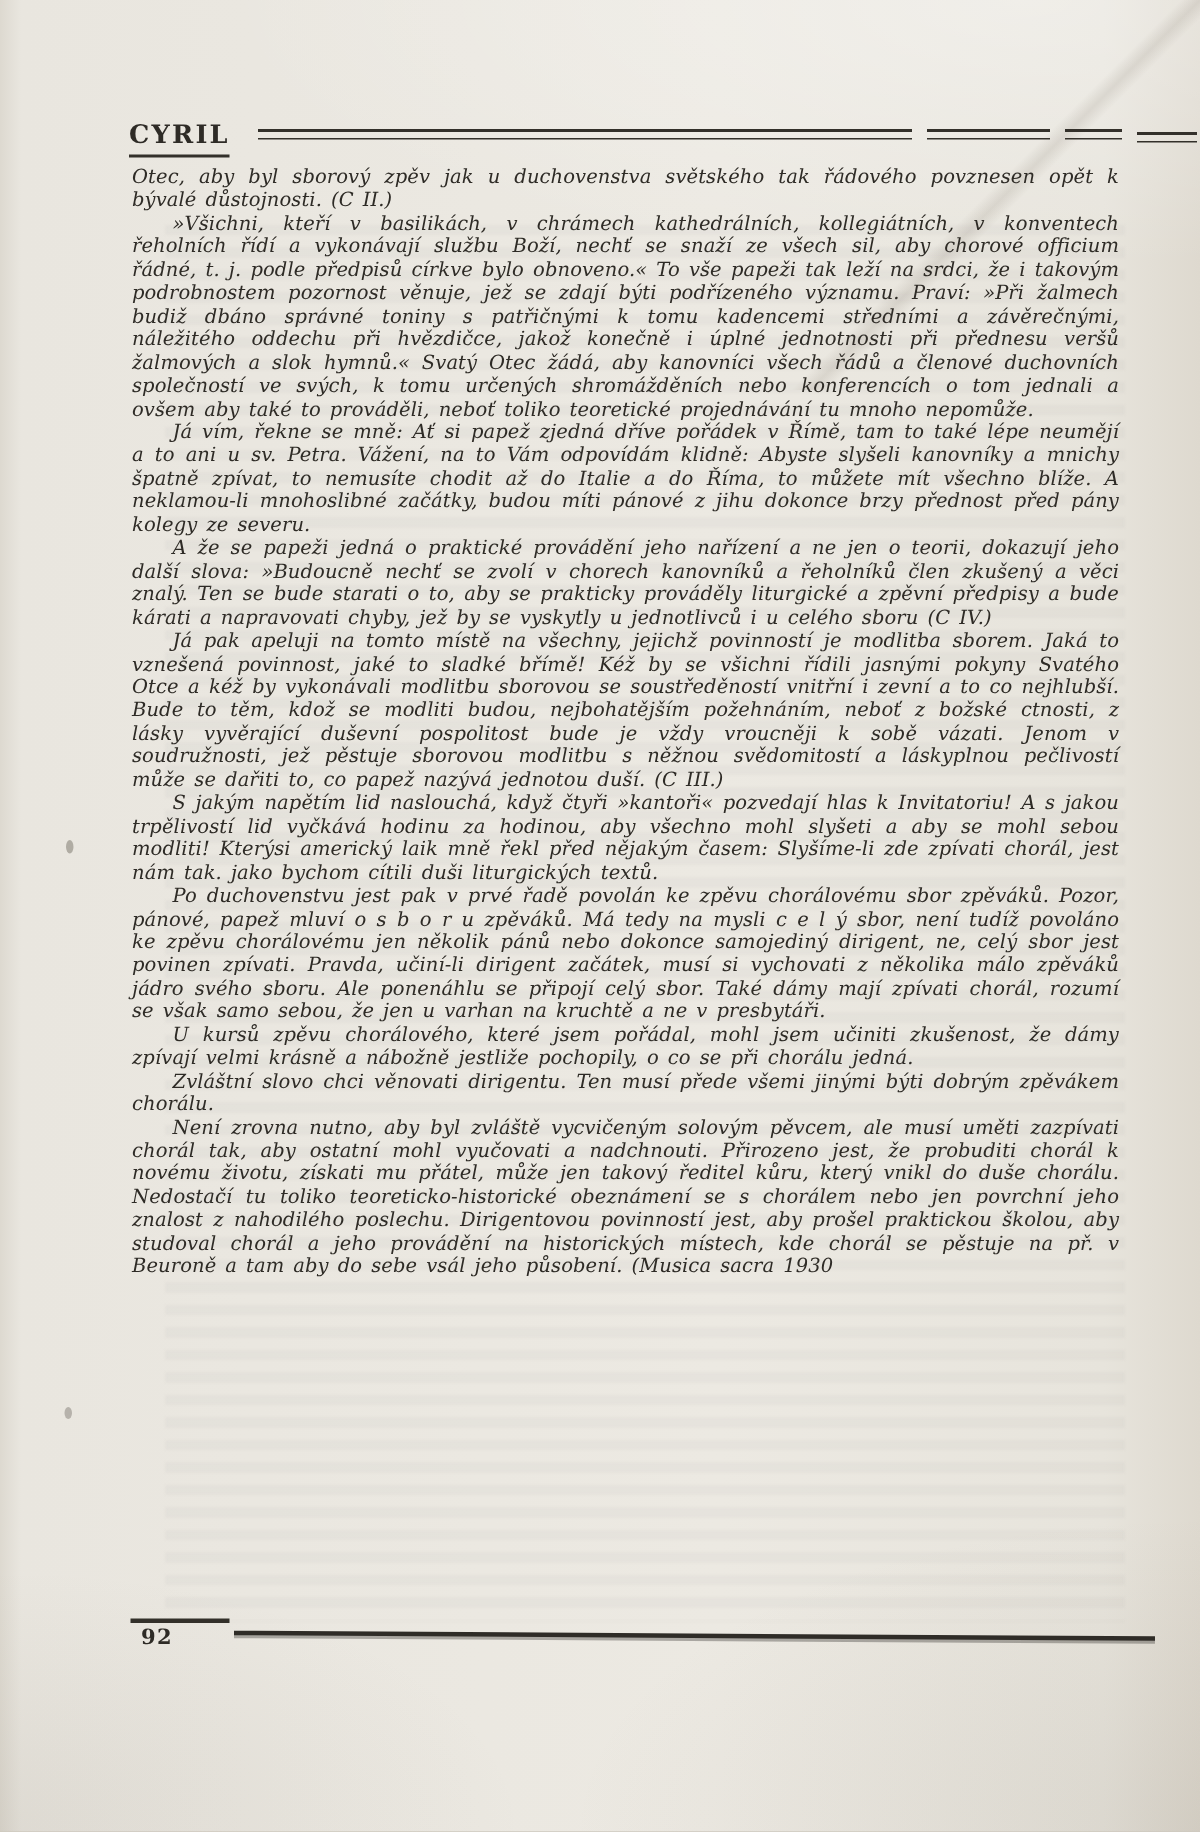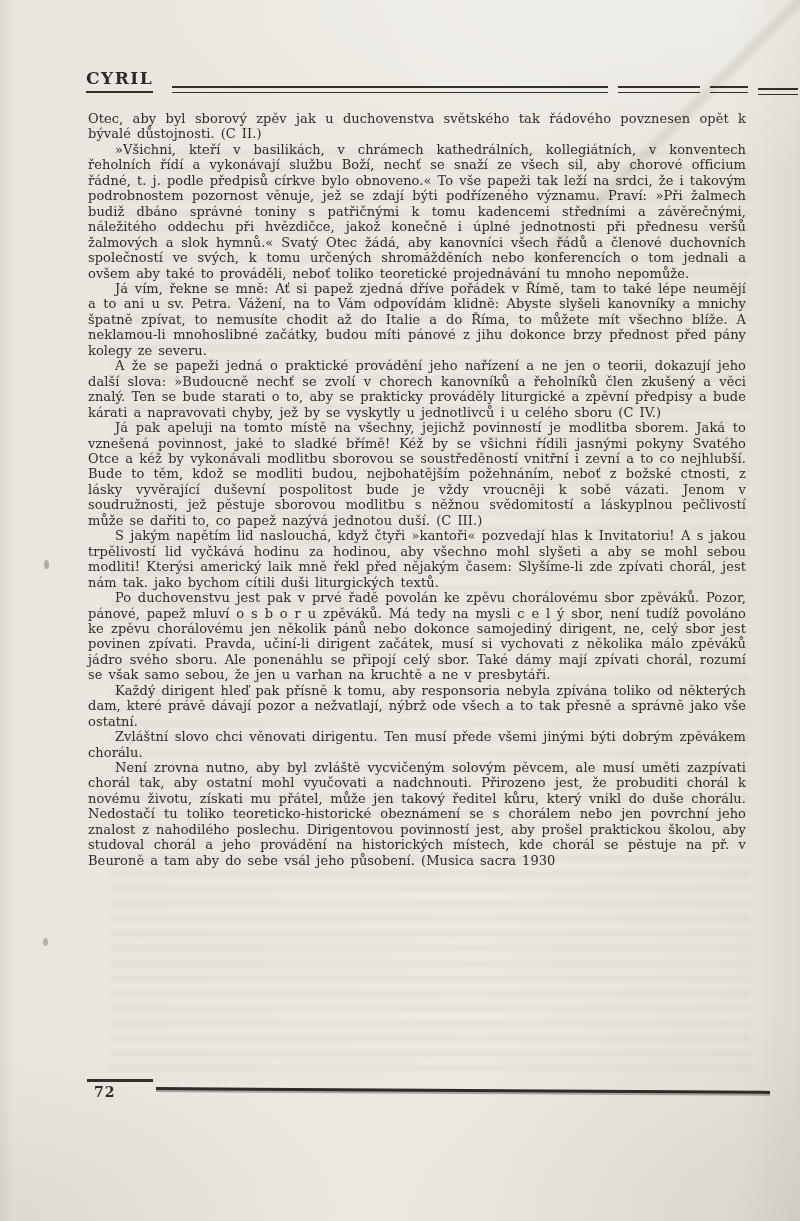"CYRIL" .masthead { top: 68px -> 80px }
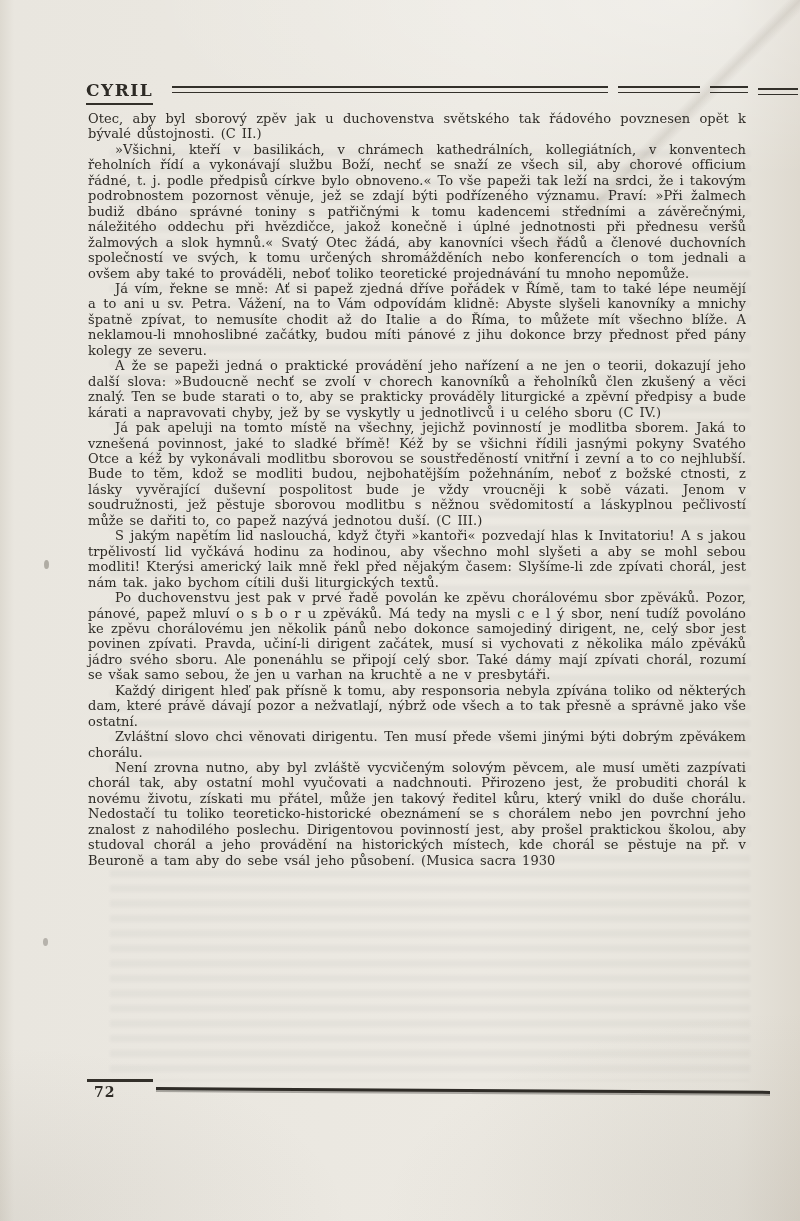"Otec, aby byl sborový zpěv" .text-col { font-style: none -> italic }
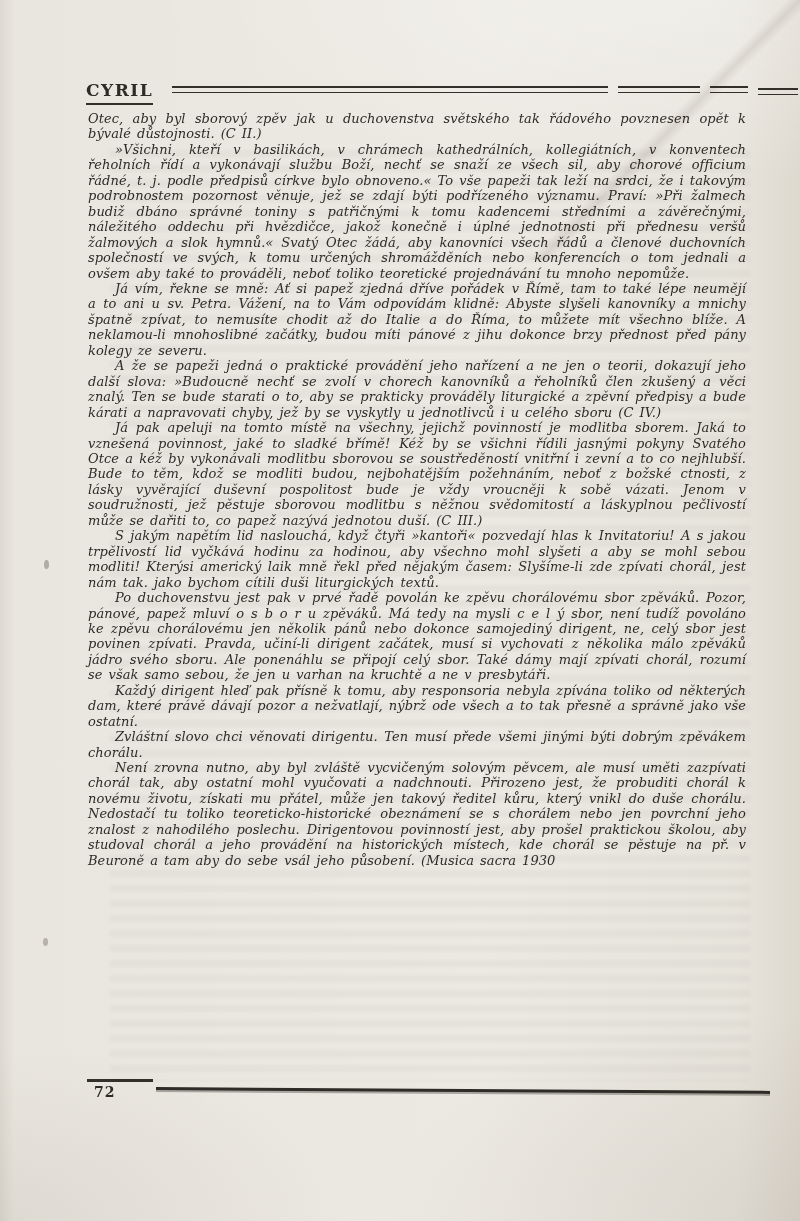"U kursů zpěvu chorálového, které" p { html: none -> <p>U kursů zpěvu chorálového, které jsem pořádal, mohl jsem učiniti zkušenost, že dámy zpívají velmi krásně a nábožně jestliže pochopily, o co se při chorálu jedná.</p> }
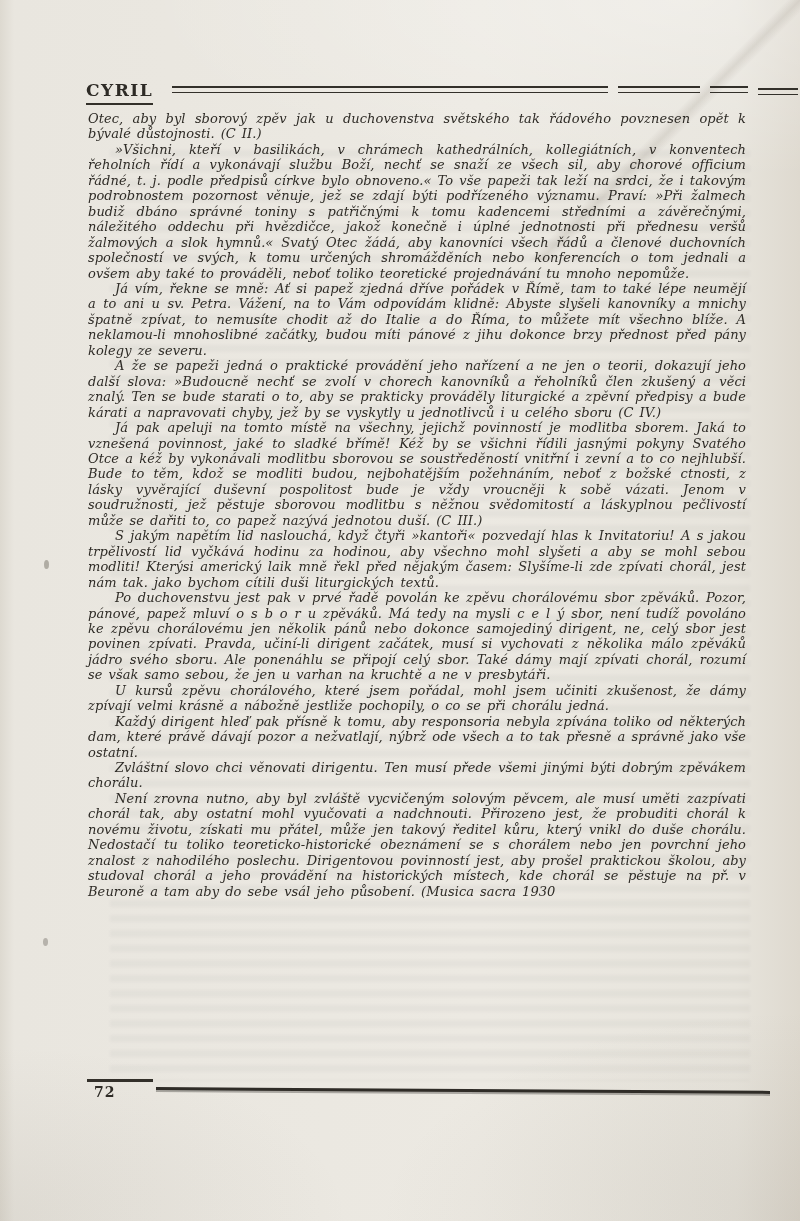"Každý dirigent hleď pak přísně" p { html: <p>Každý dirigent hleď pak přísně k tomu, aby responsoria nebyla zpívána toliko od některých dam, které právě dávají pozor a nežvatlají, nýbrž ode všech a to tak přesně a správně jako vše ostatní.</p> -> none }
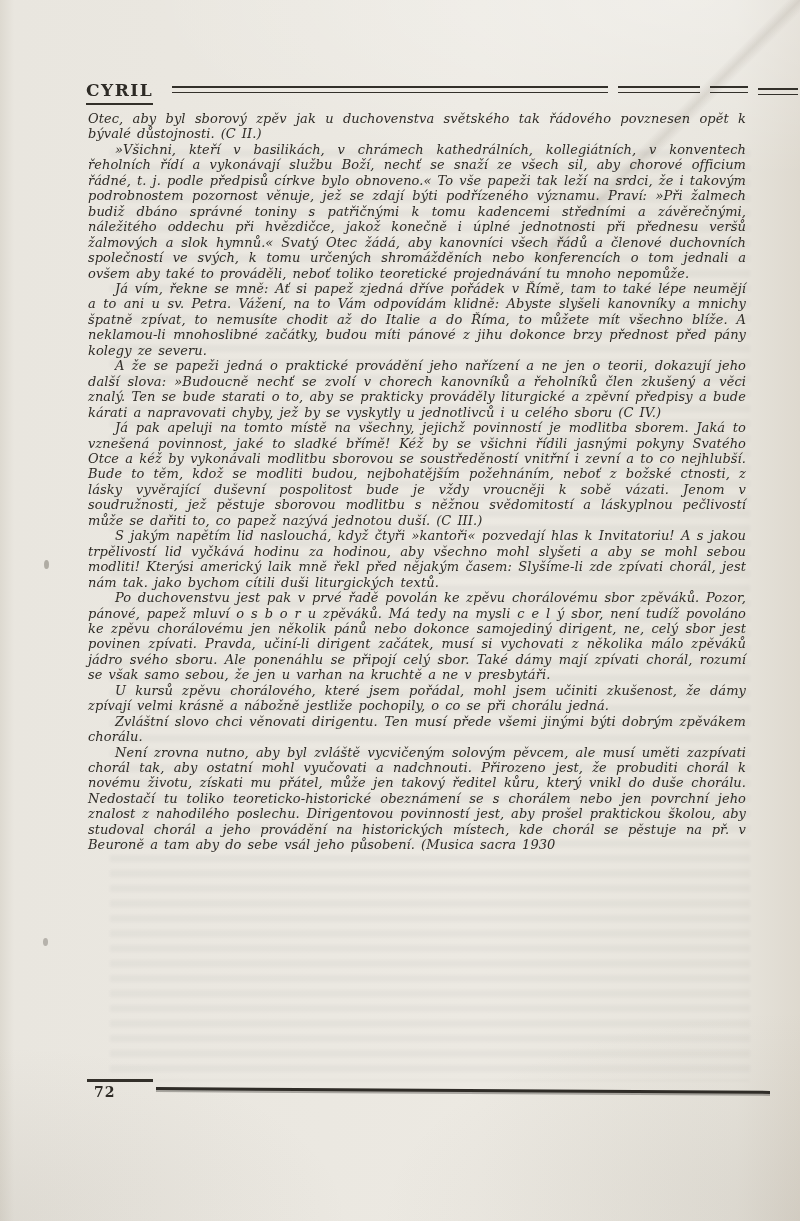"72" div.footer-pageno { text: 72 -> 92 }
